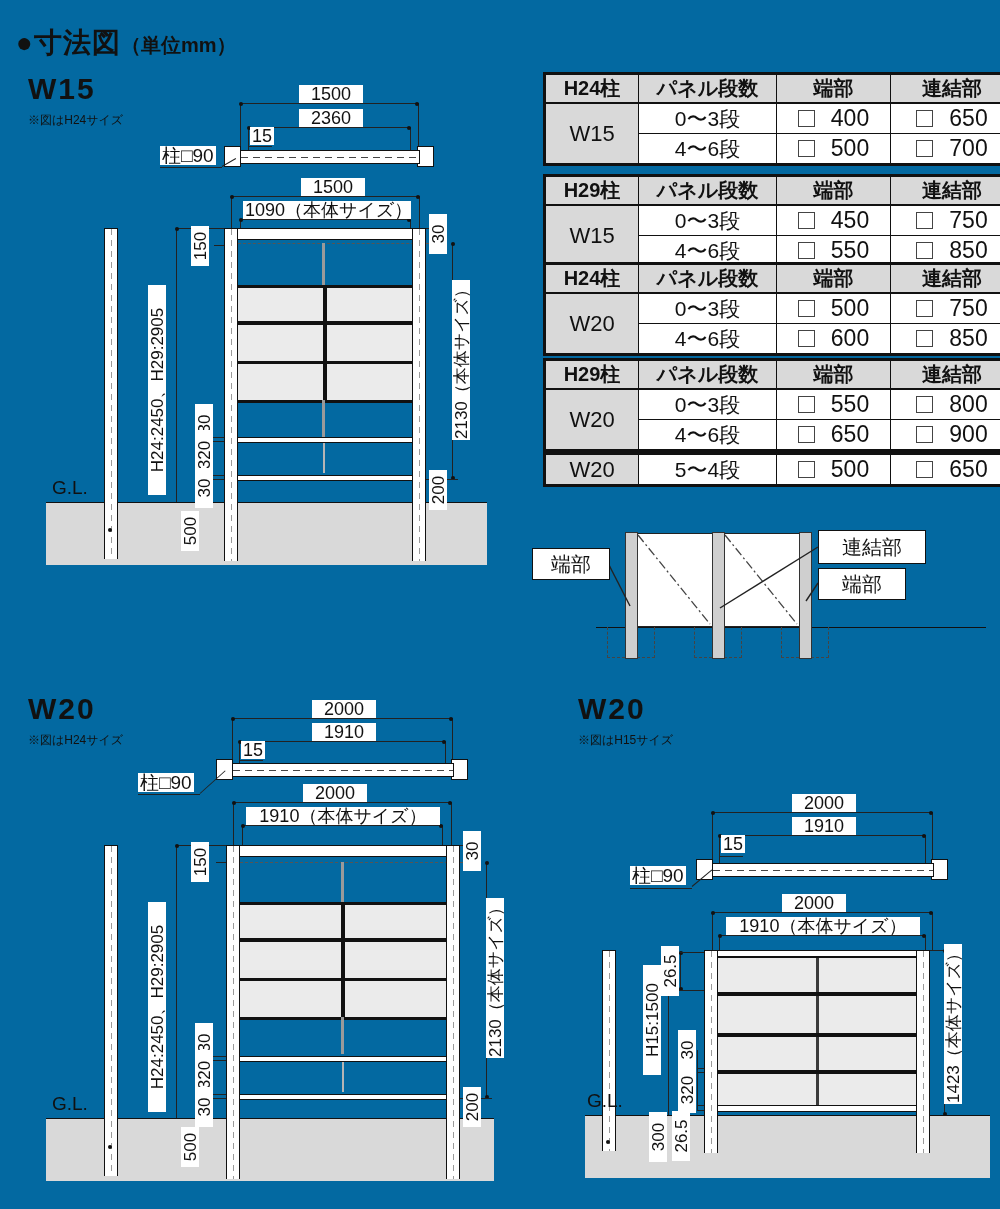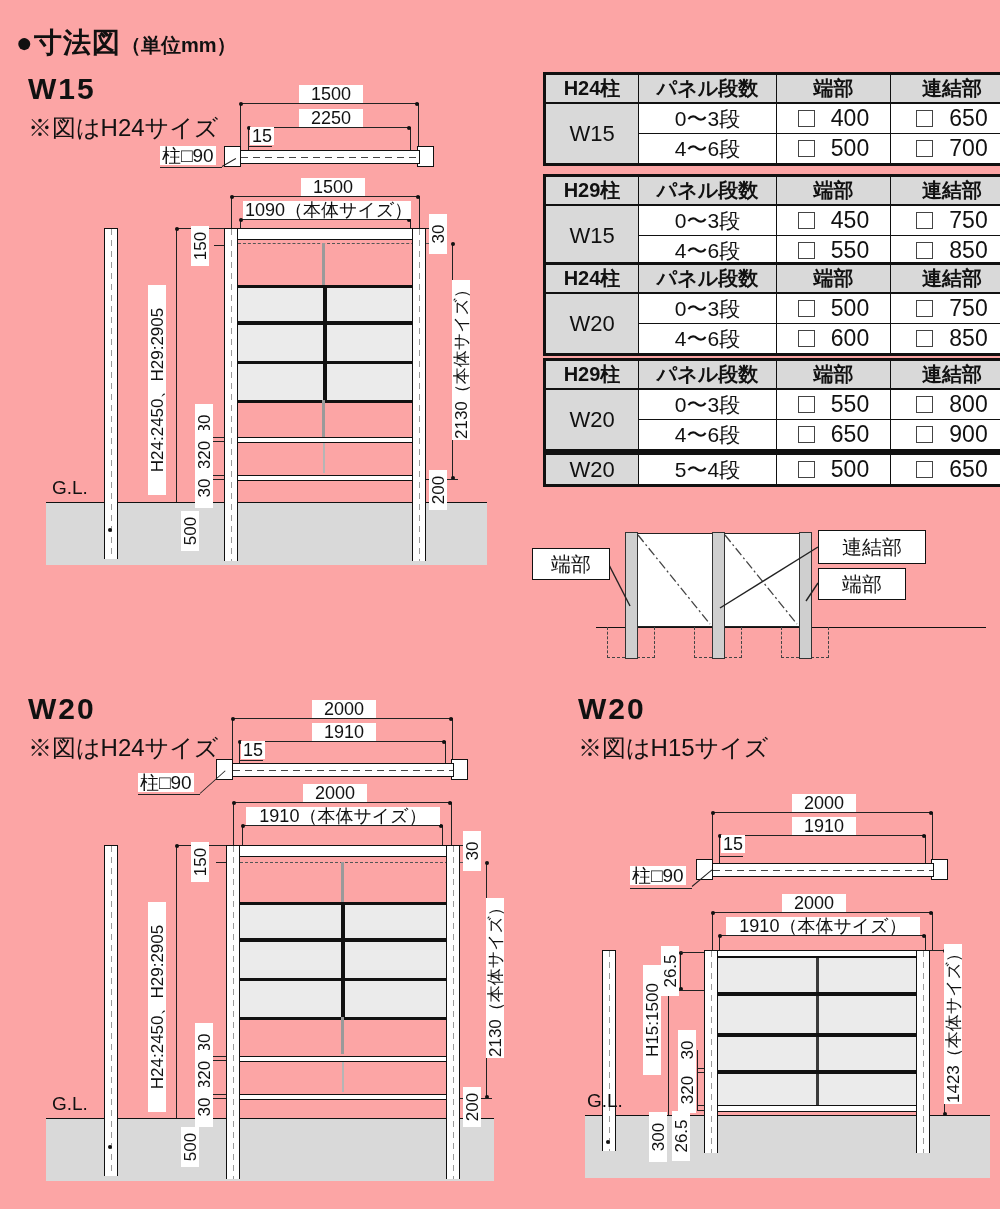"●寸法図（単位mm）" #canvas { background: #fca5a5 -> #0369a1 }
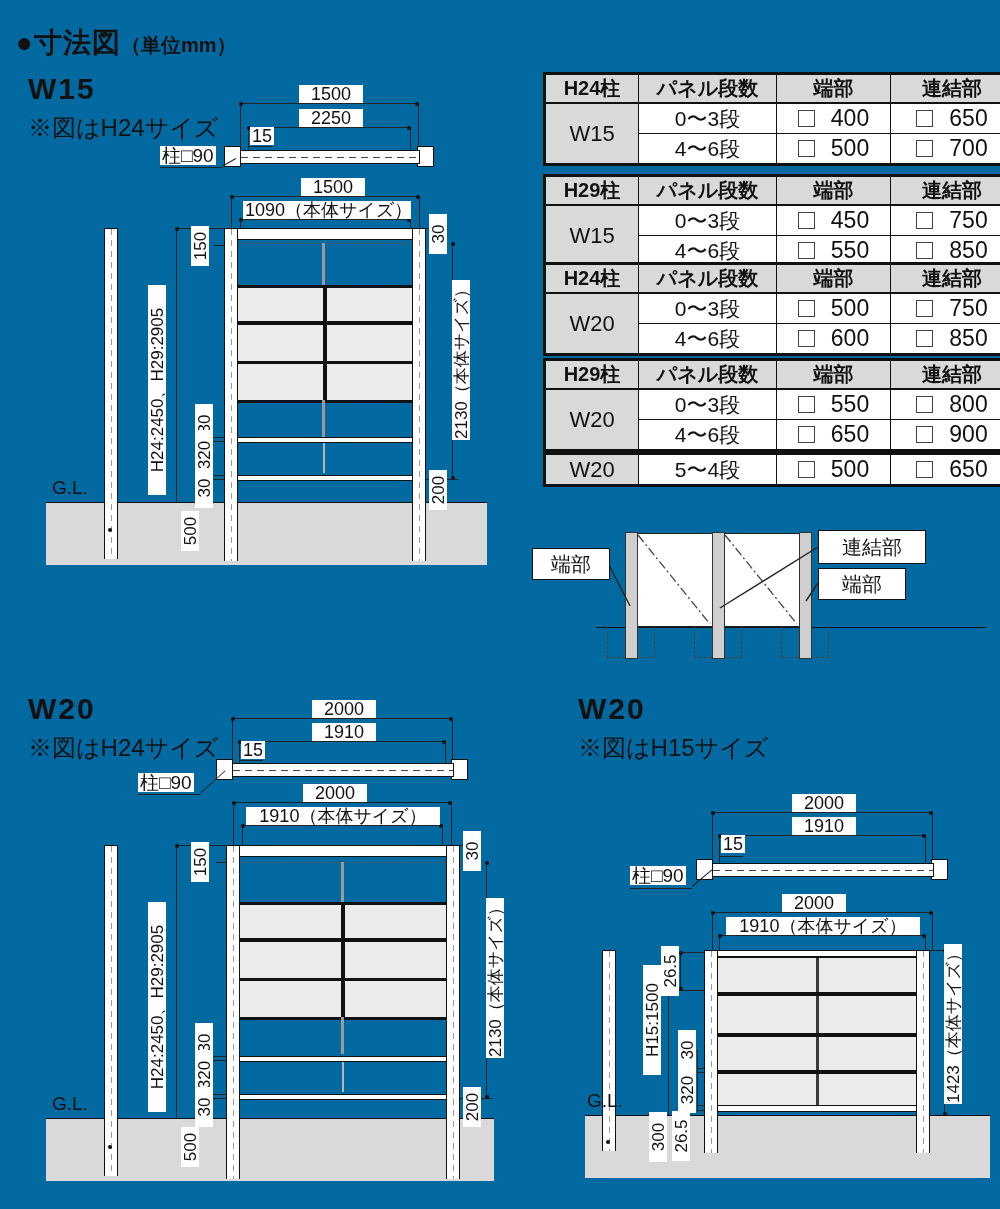"※図はH24サイズ" .h-note { font-size: 24px -> 12px }
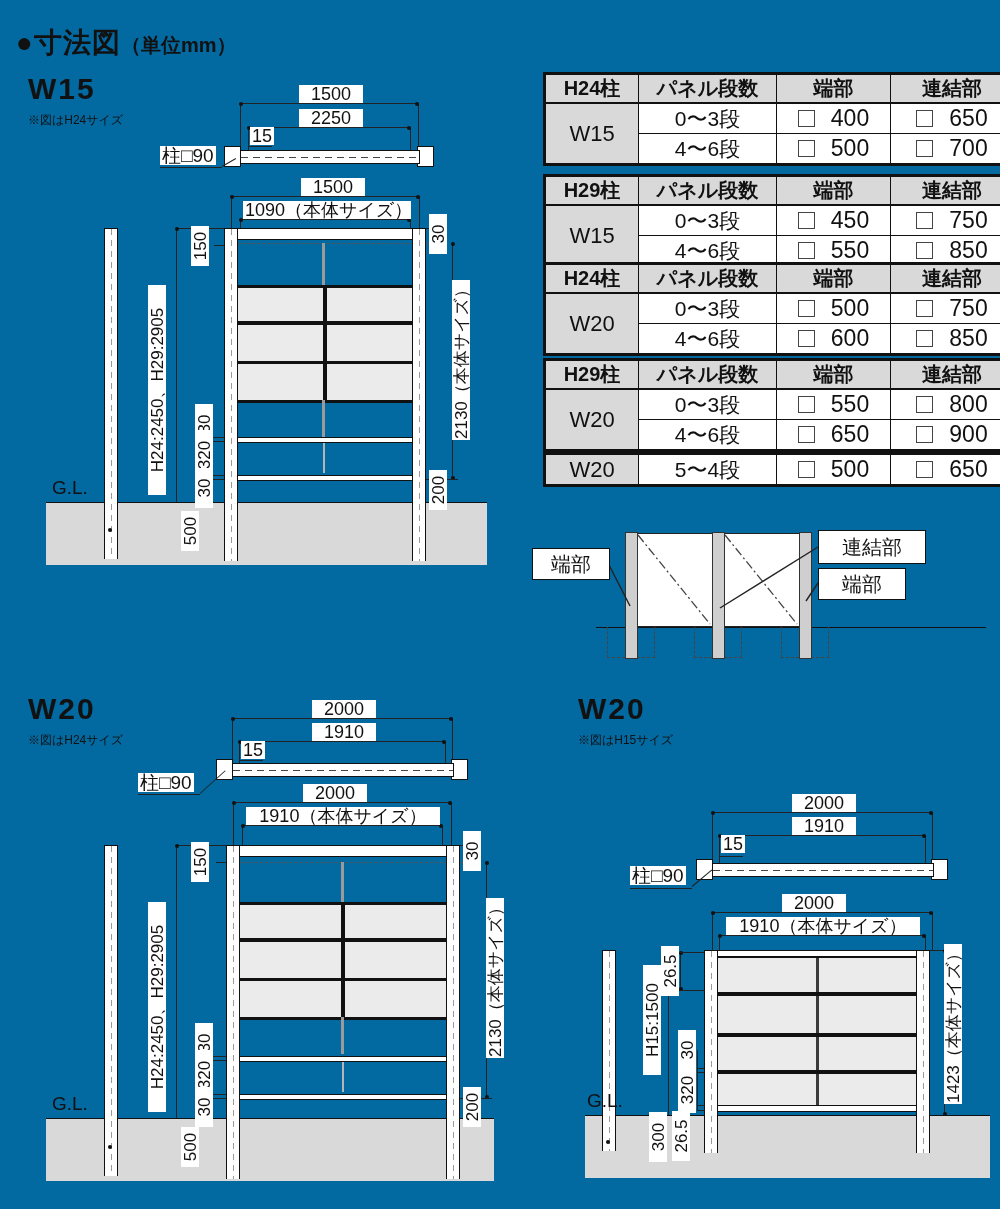"2250" div.lbl { text: 2250 -> 2360 }
